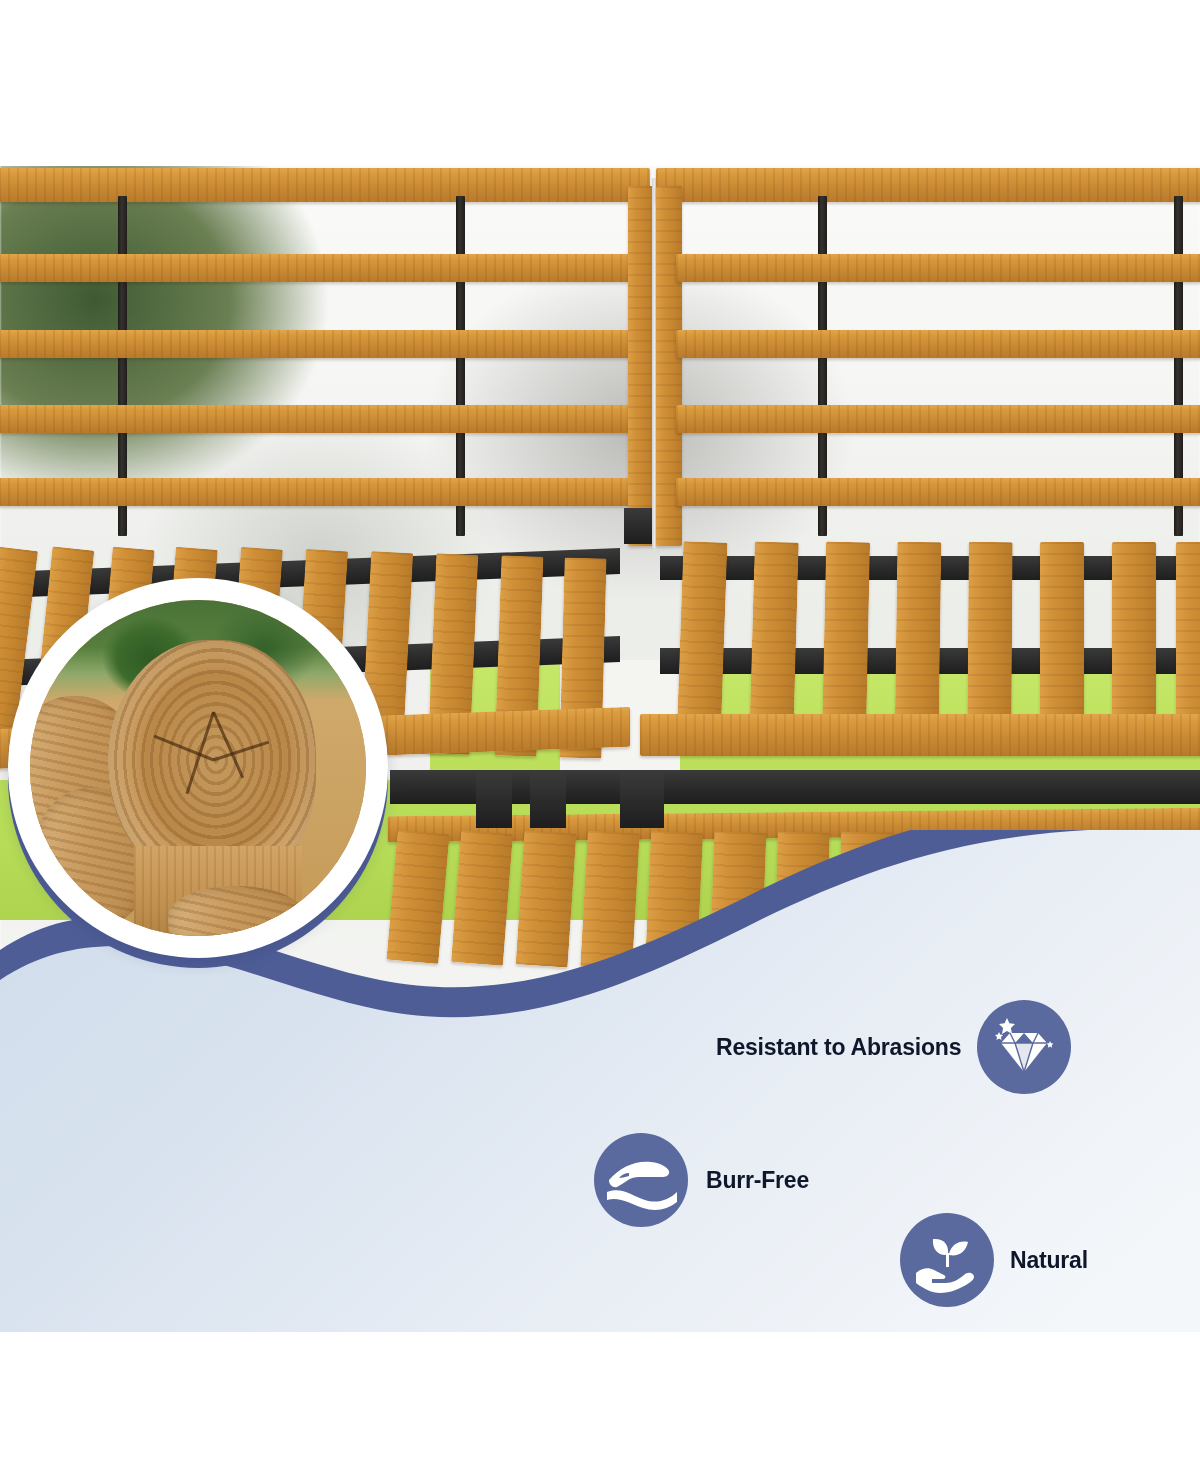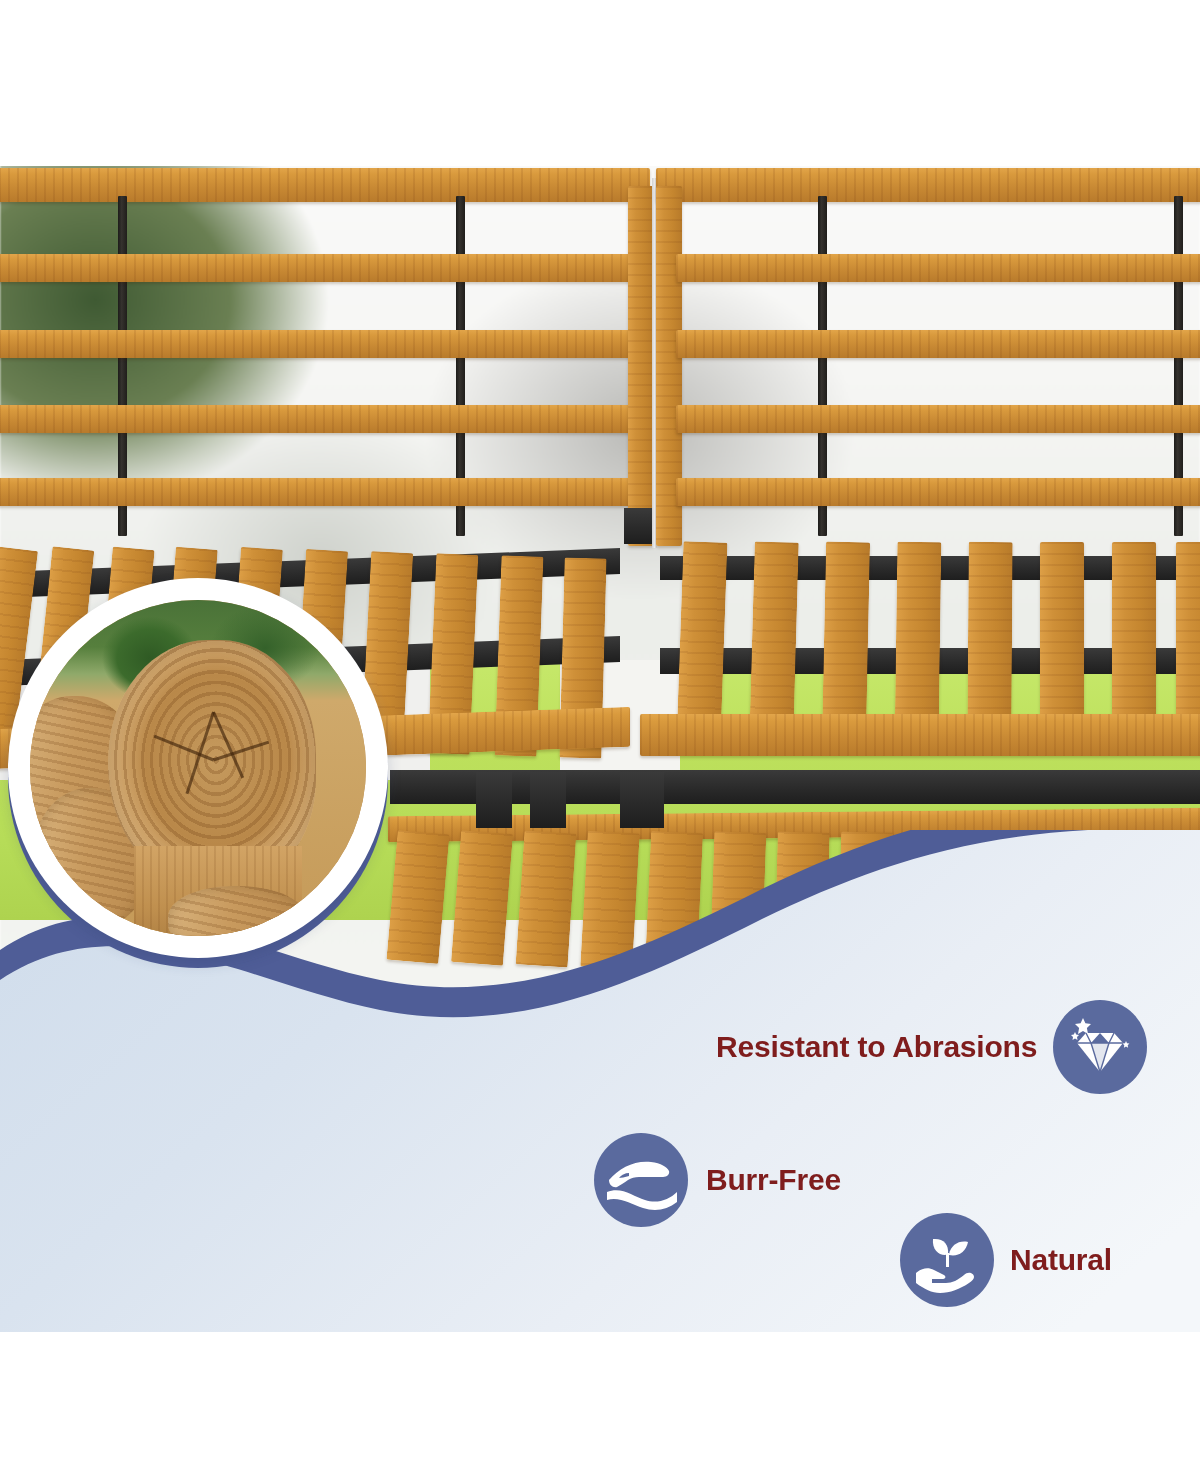"Resistant to Abrasions" .feat-label { color: #7f1d1d -> #0f172a; font-size: 30px -> 23px }
